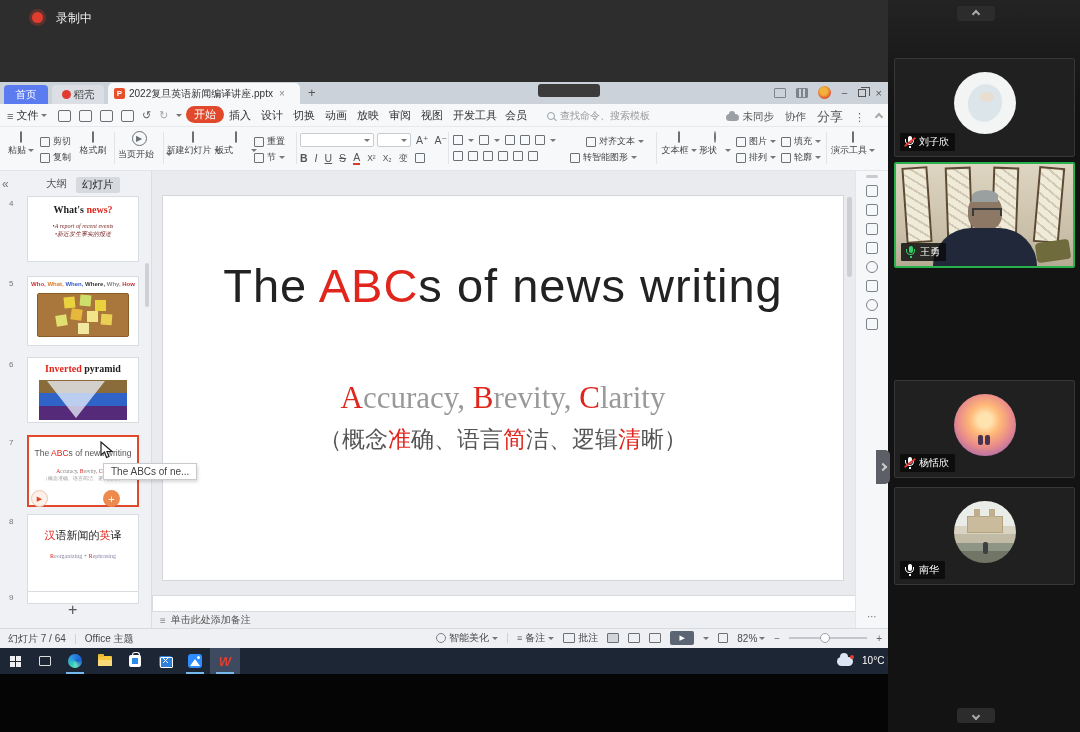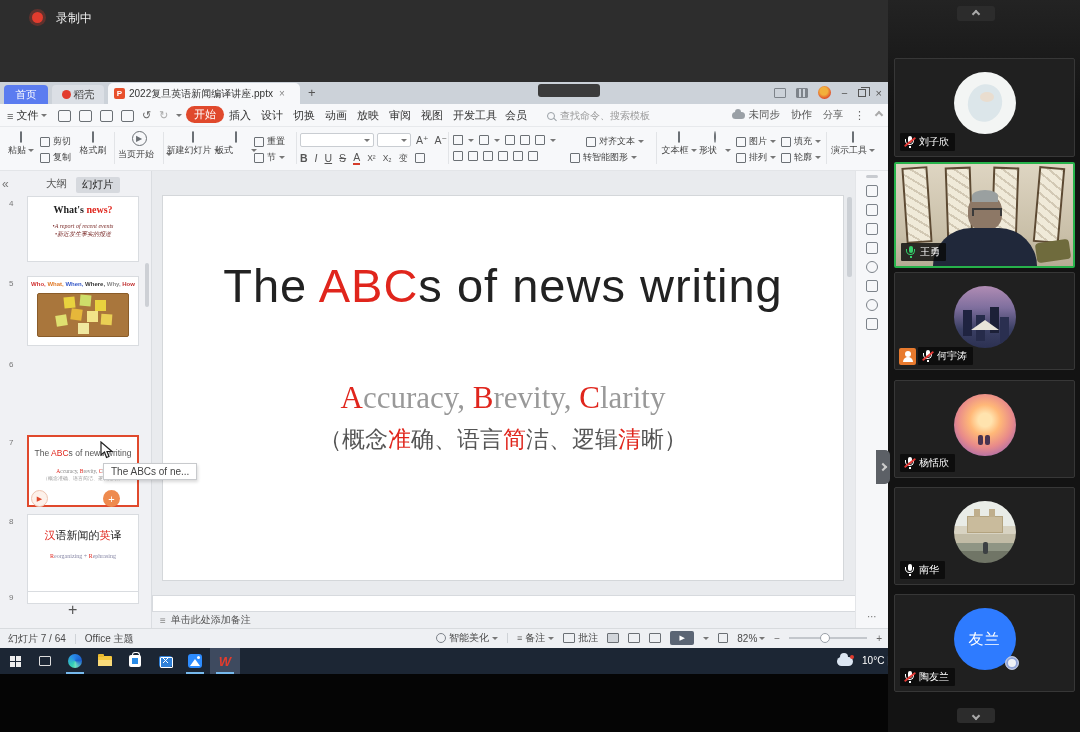"分享" span { font-size: 10px -> 13px }
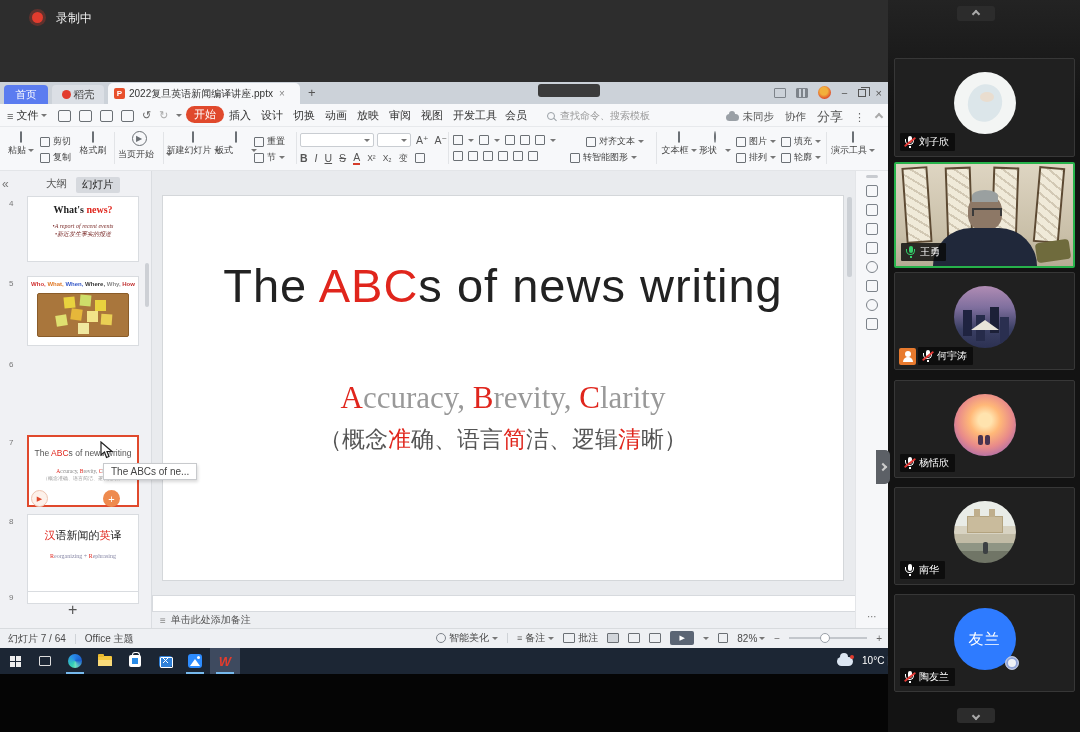"何宇涛" div.tile { html: <div> <div></div> <div> <span></span> <span> <span> <span></span> <span></span> <span></span> </span> <span>何宇涛</span> </span> </div> </div> -> none }
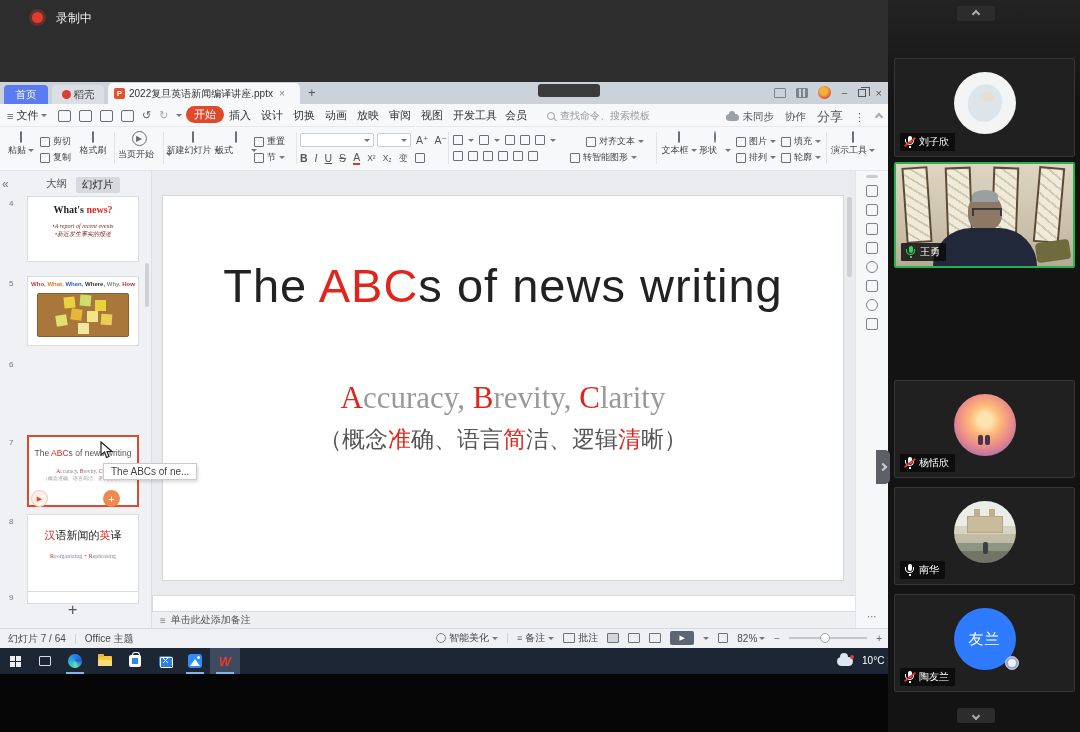"Inverted pyramid" div.thumb { html: none -> <div> <div><span>Inverted</span><span> pyramid</span></div> <div> <div></div> <div></div> <div></div> <div></div> </div> </div> }
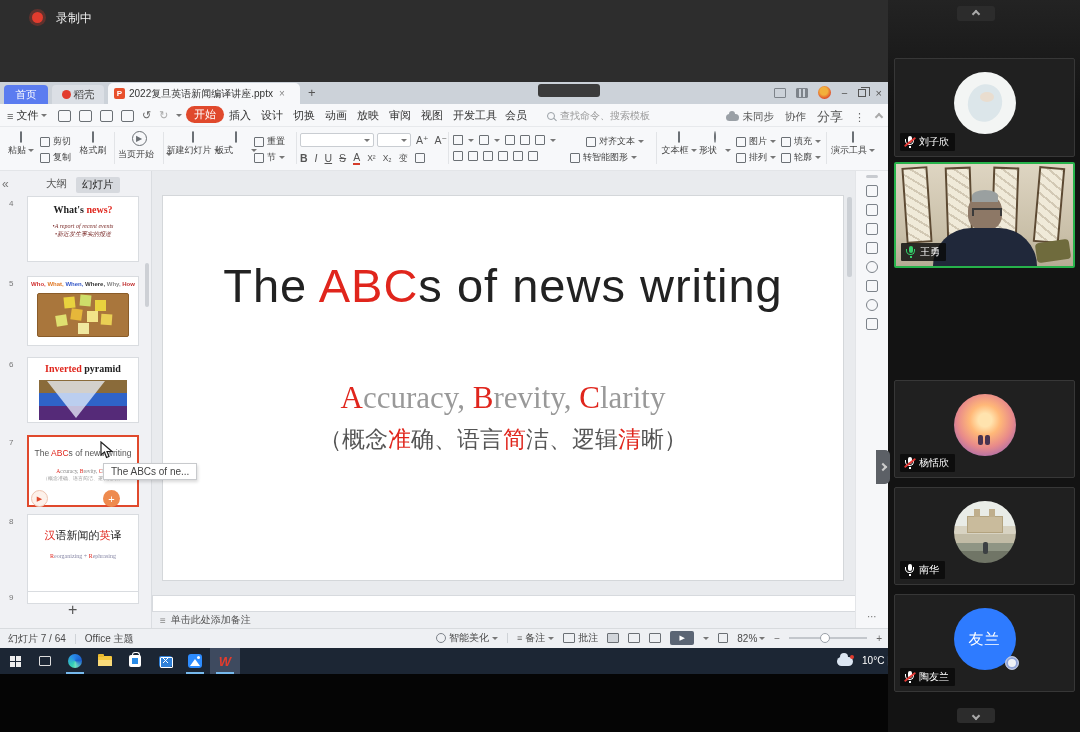"友兰" div.tile { html: <div> <div> <span>友兰</span> <span></span> </div> <div> <span> <span> <span></span> <span></span> <span></span> </span> <span>陶友兰</span> </span> </div> </div> -> none }
